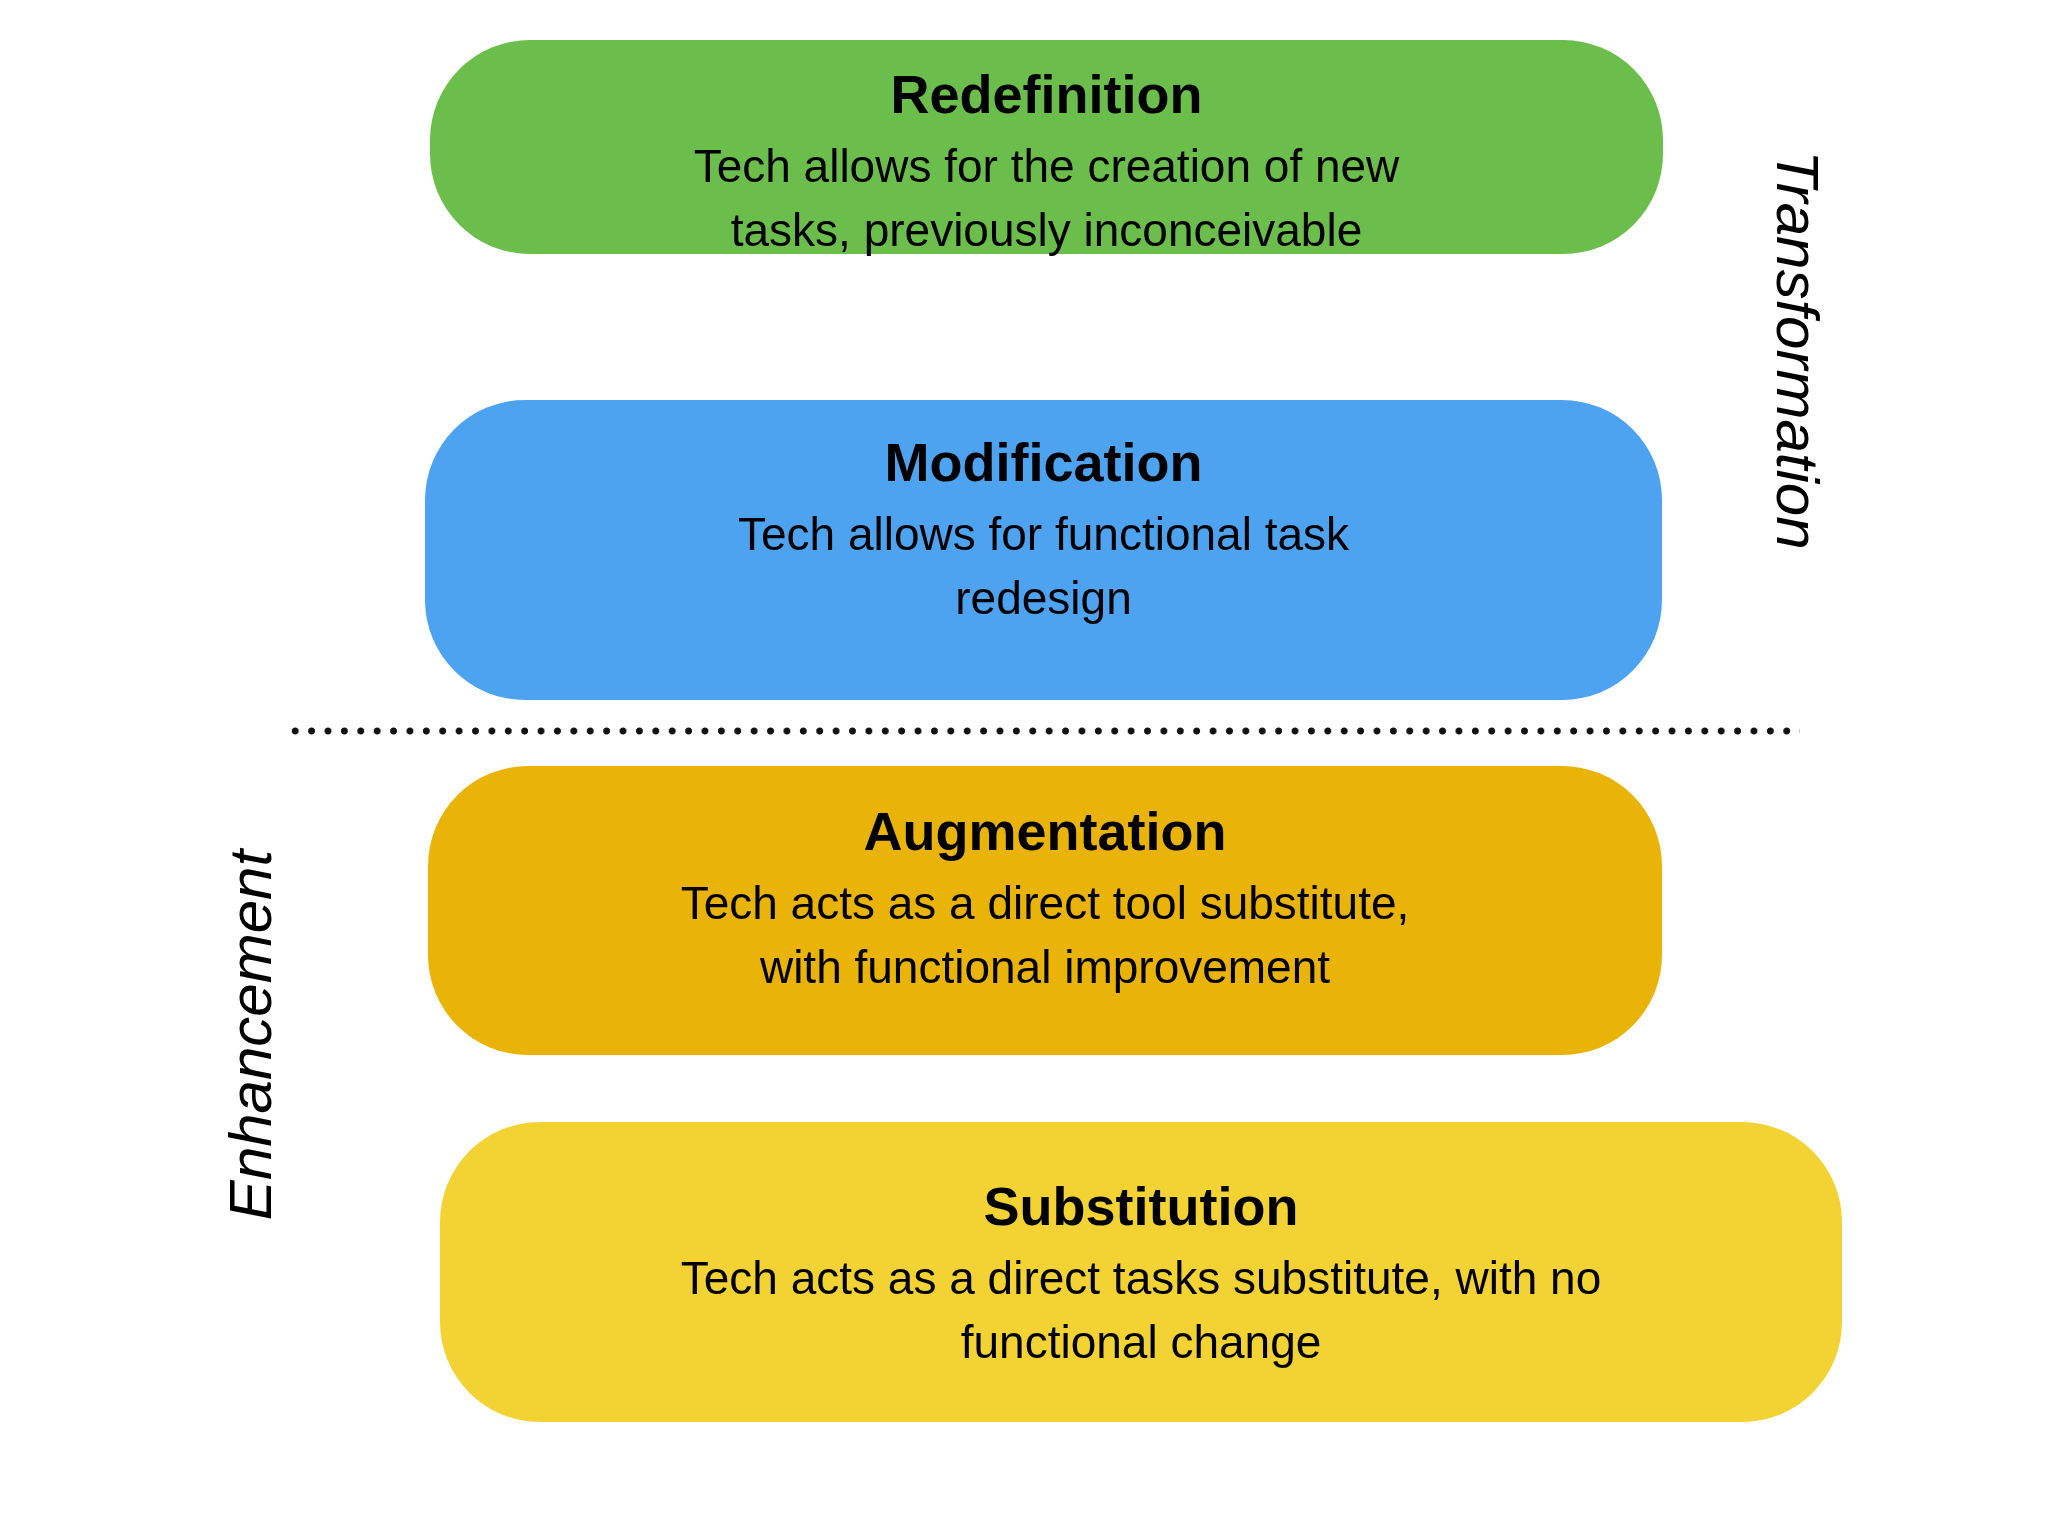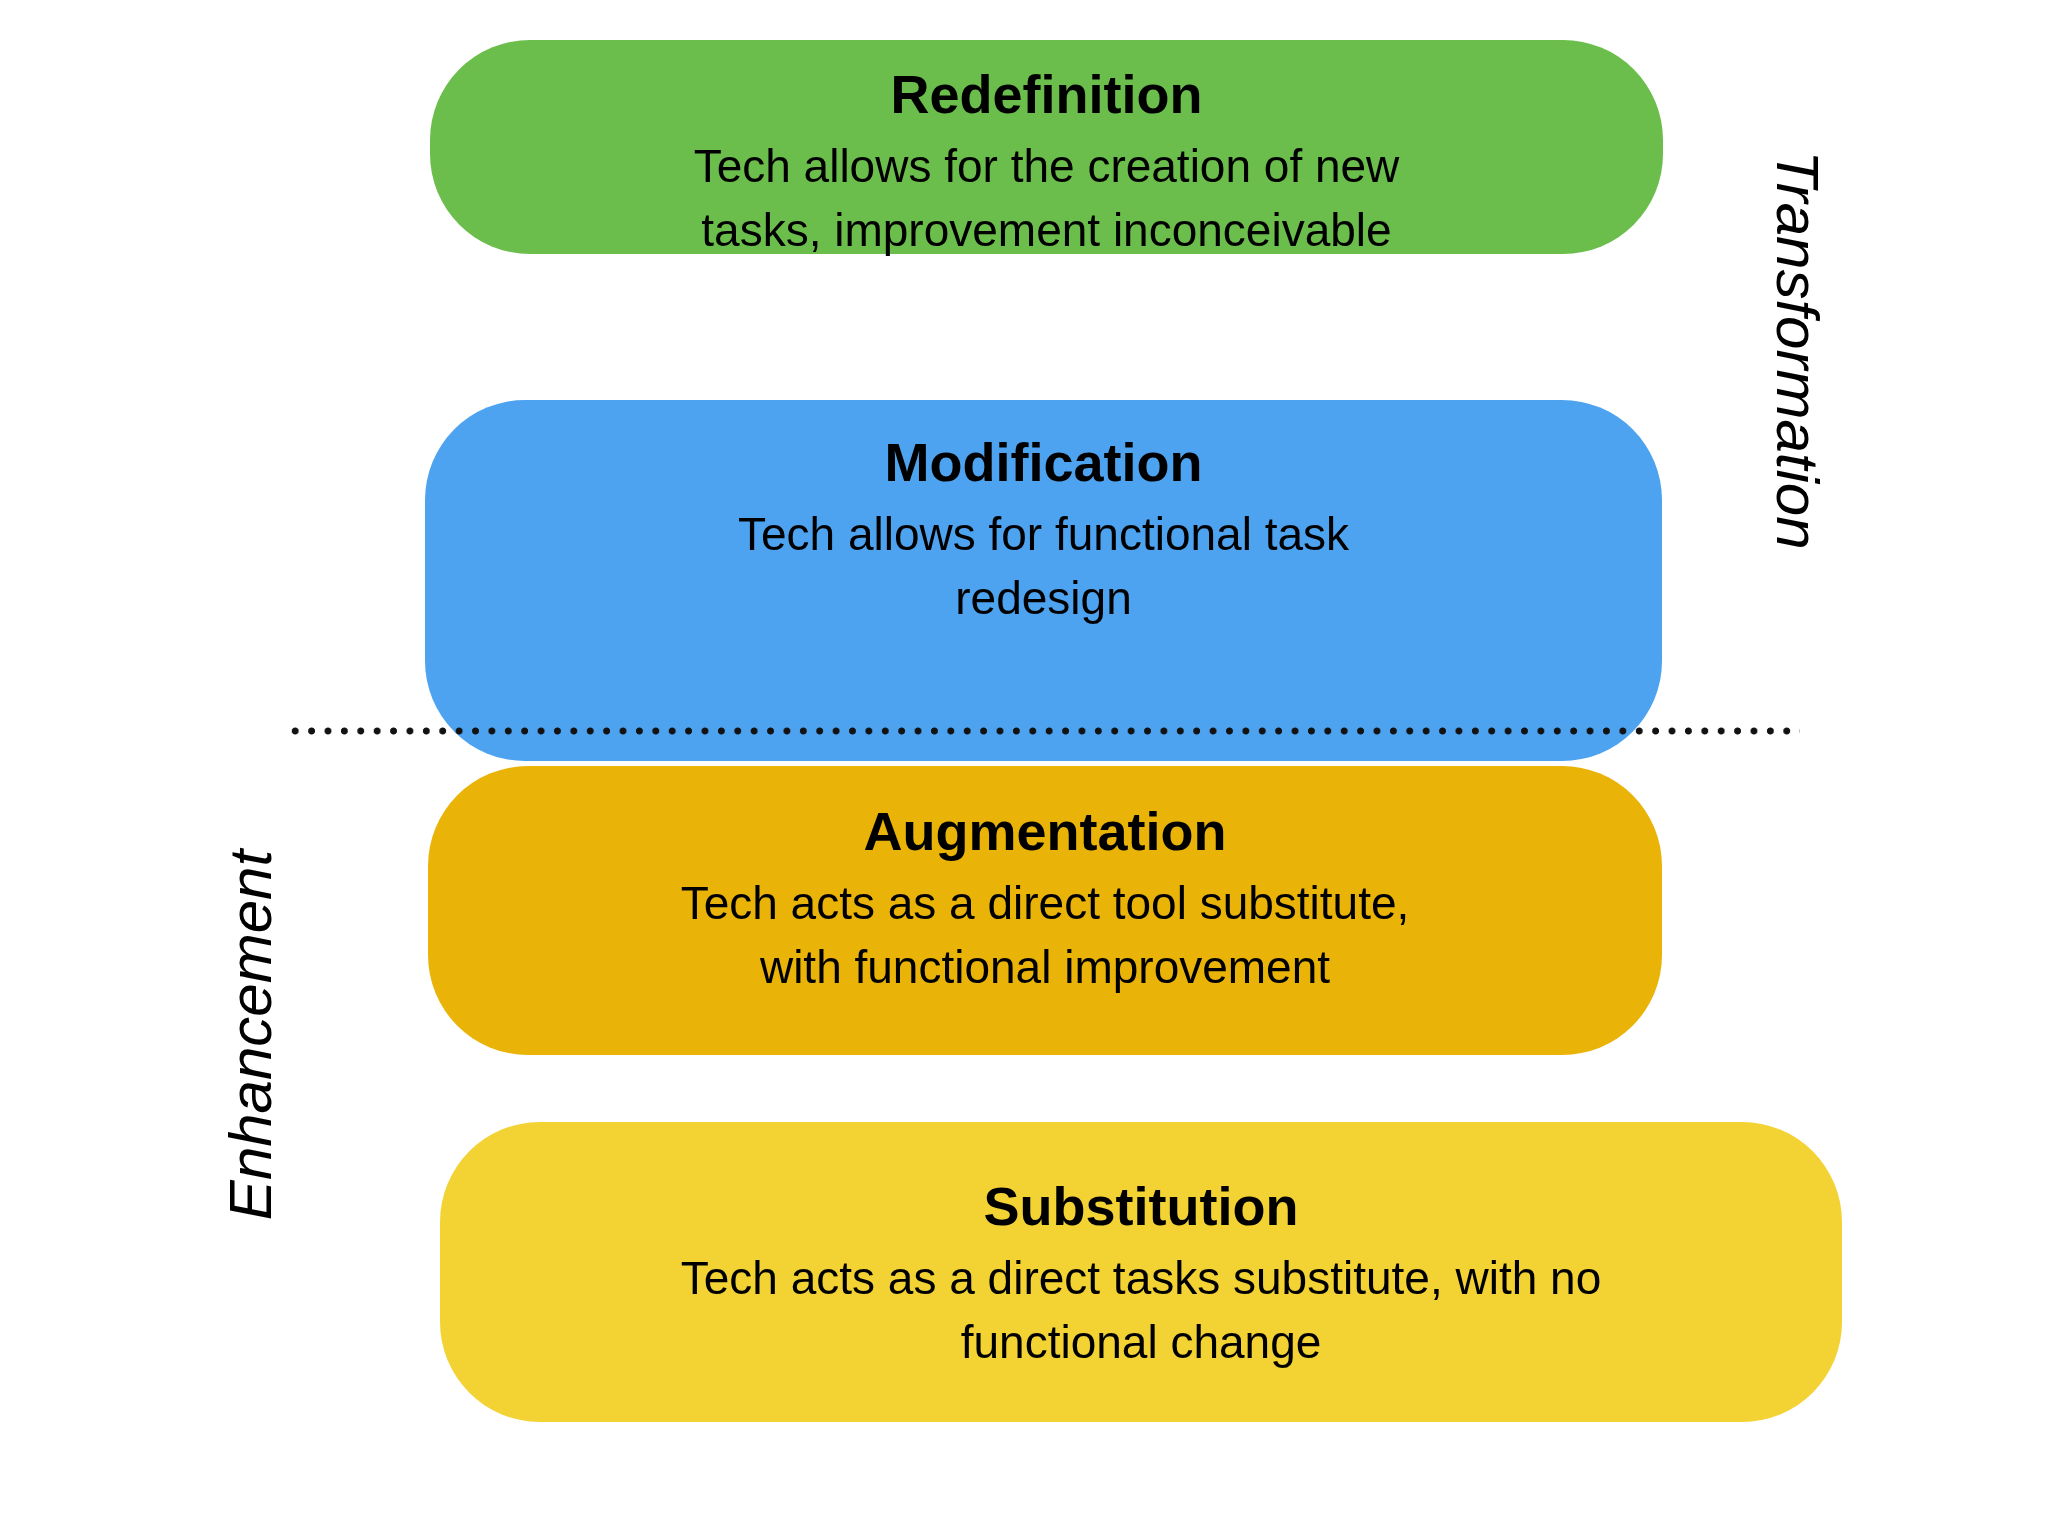"tasks, improvement inconceivable" span.desc-line { text: improvement -> previously }
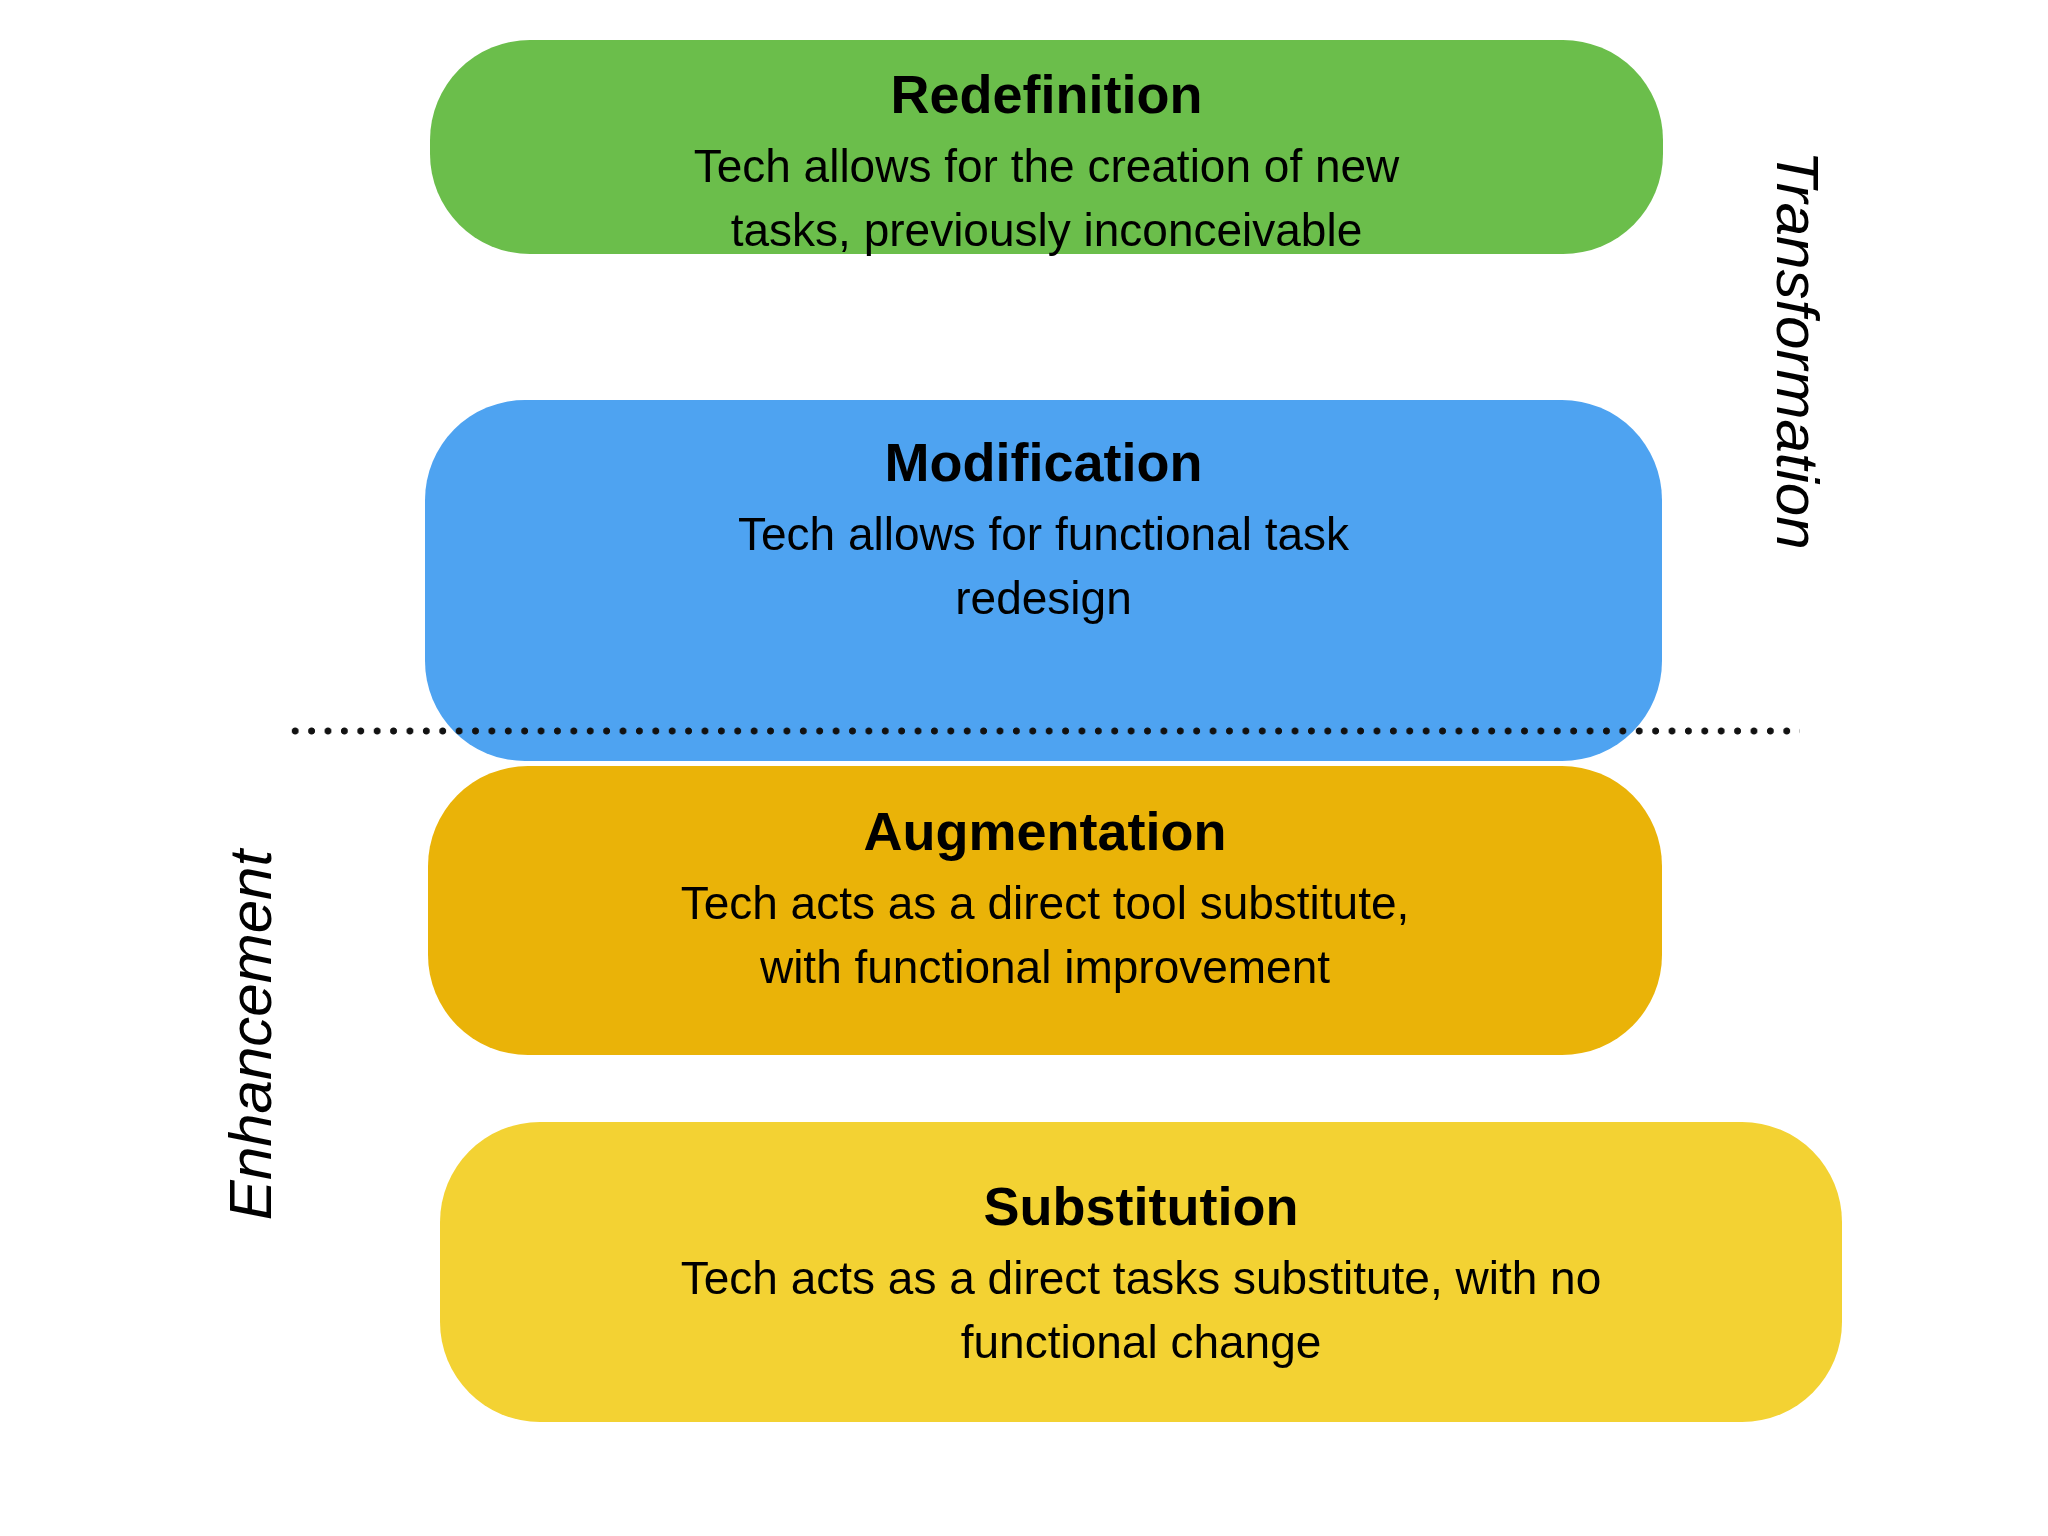"Modification" #card-1 { height: 361px -> 300px }
